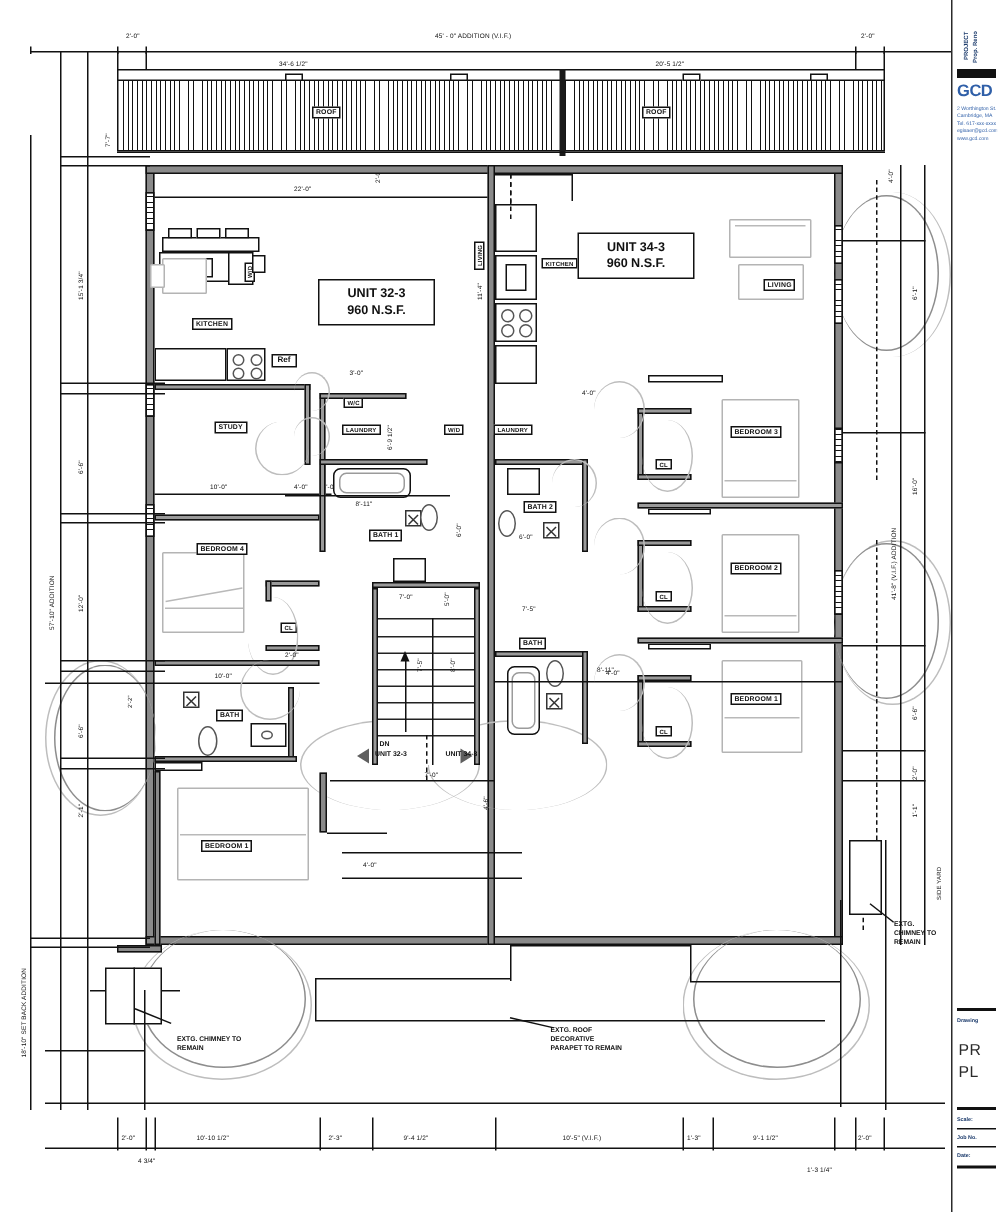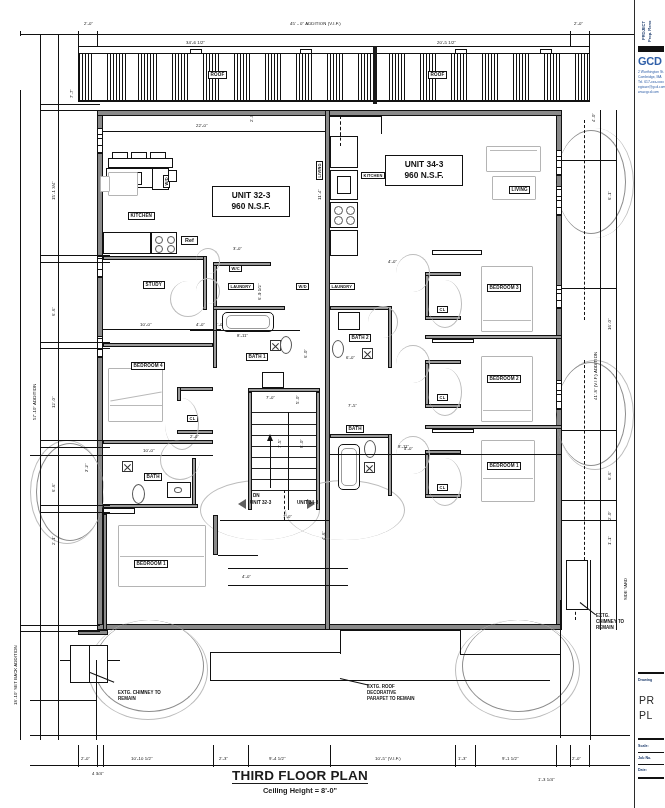"THIRD FLOOR PLAN" div { html: <div> <div>THIRD FLOOR PLAN</div> <div>Ceiling Height = 8'-0"</div> </div> -> none }
